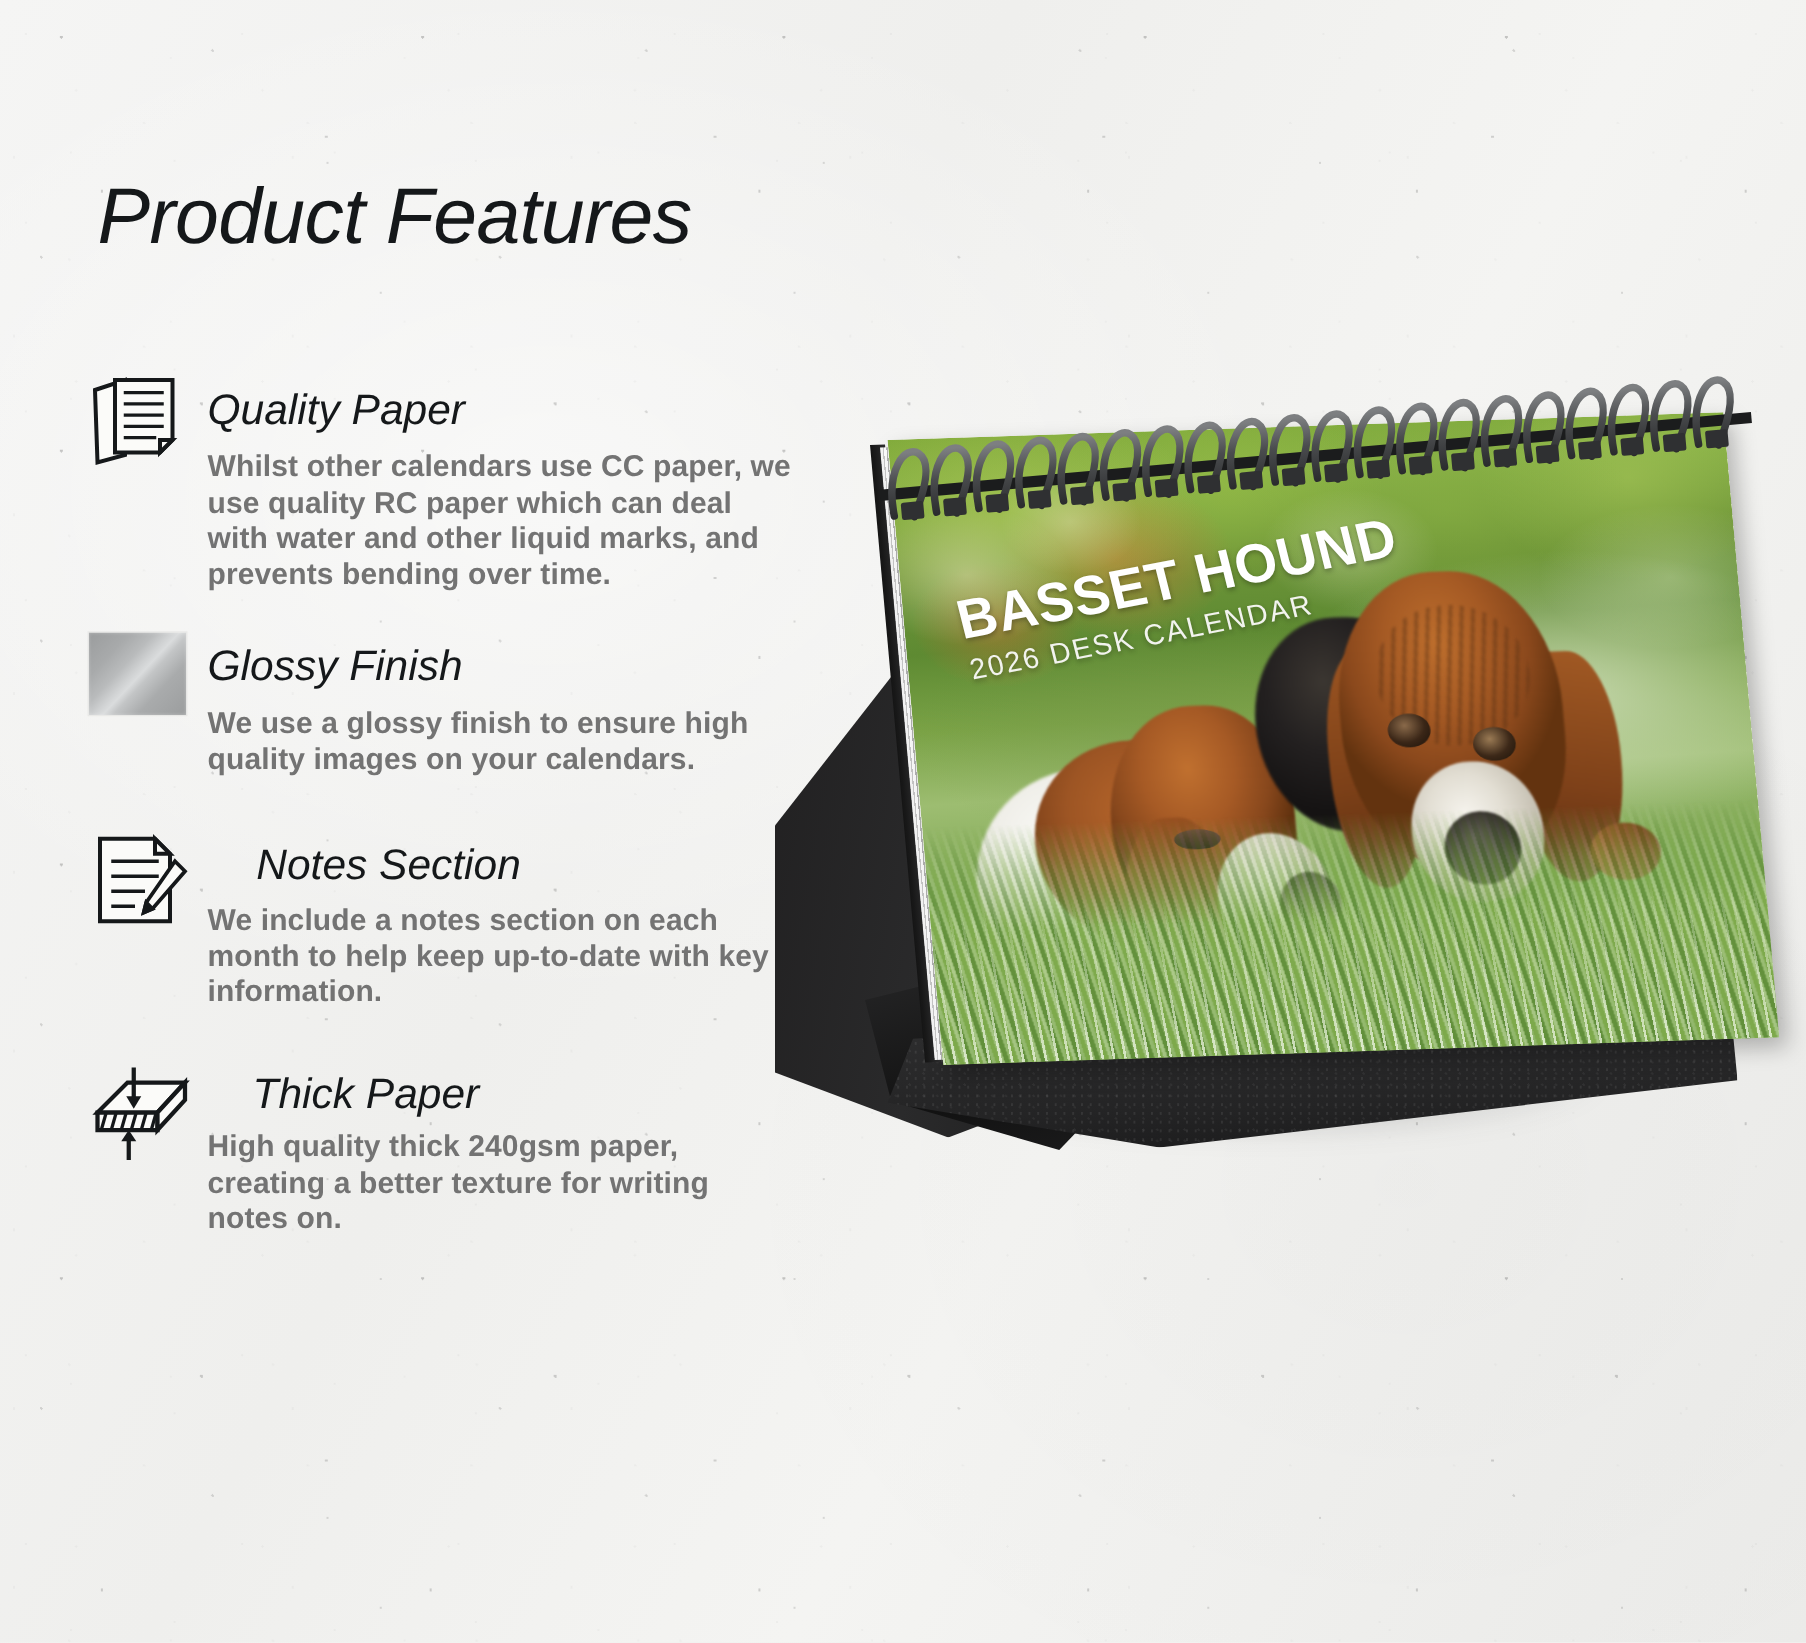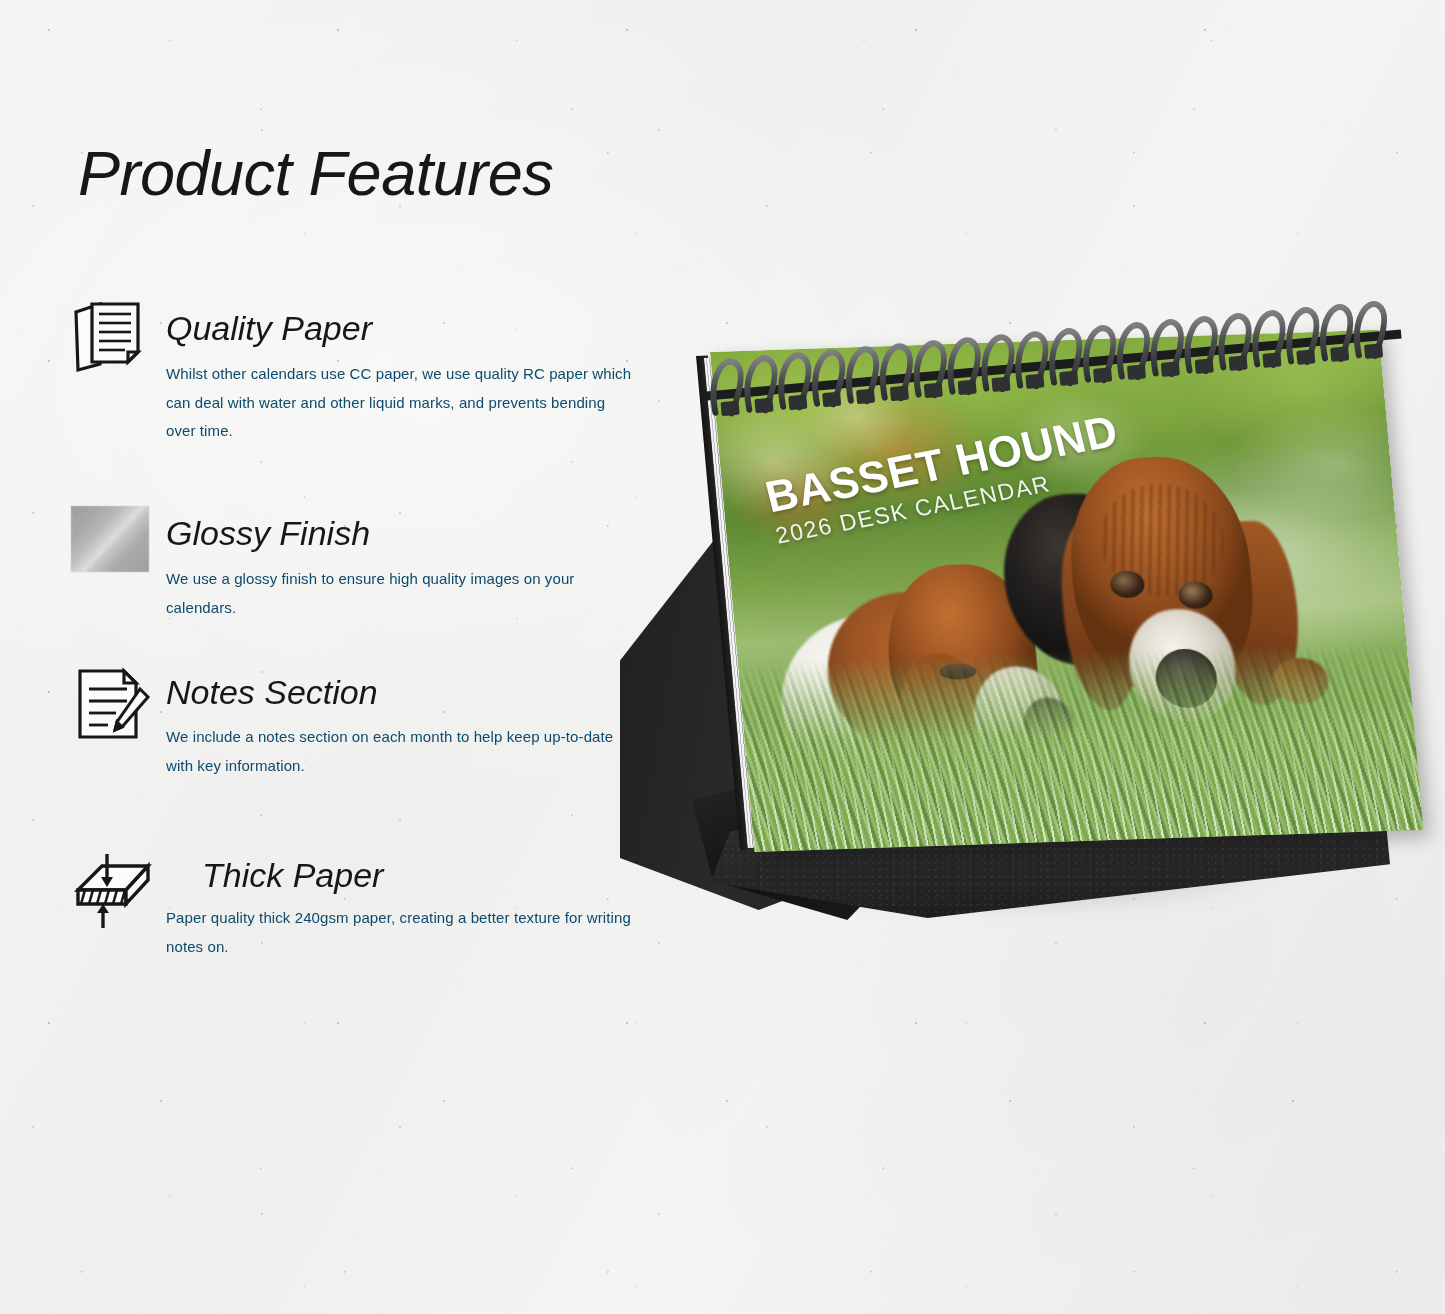"Whilst other calendars use CC" .feature-desc { color: #0c4a6e -> #737373; font-size: 15px -> 24px; font-weight: 400 -> 700 }
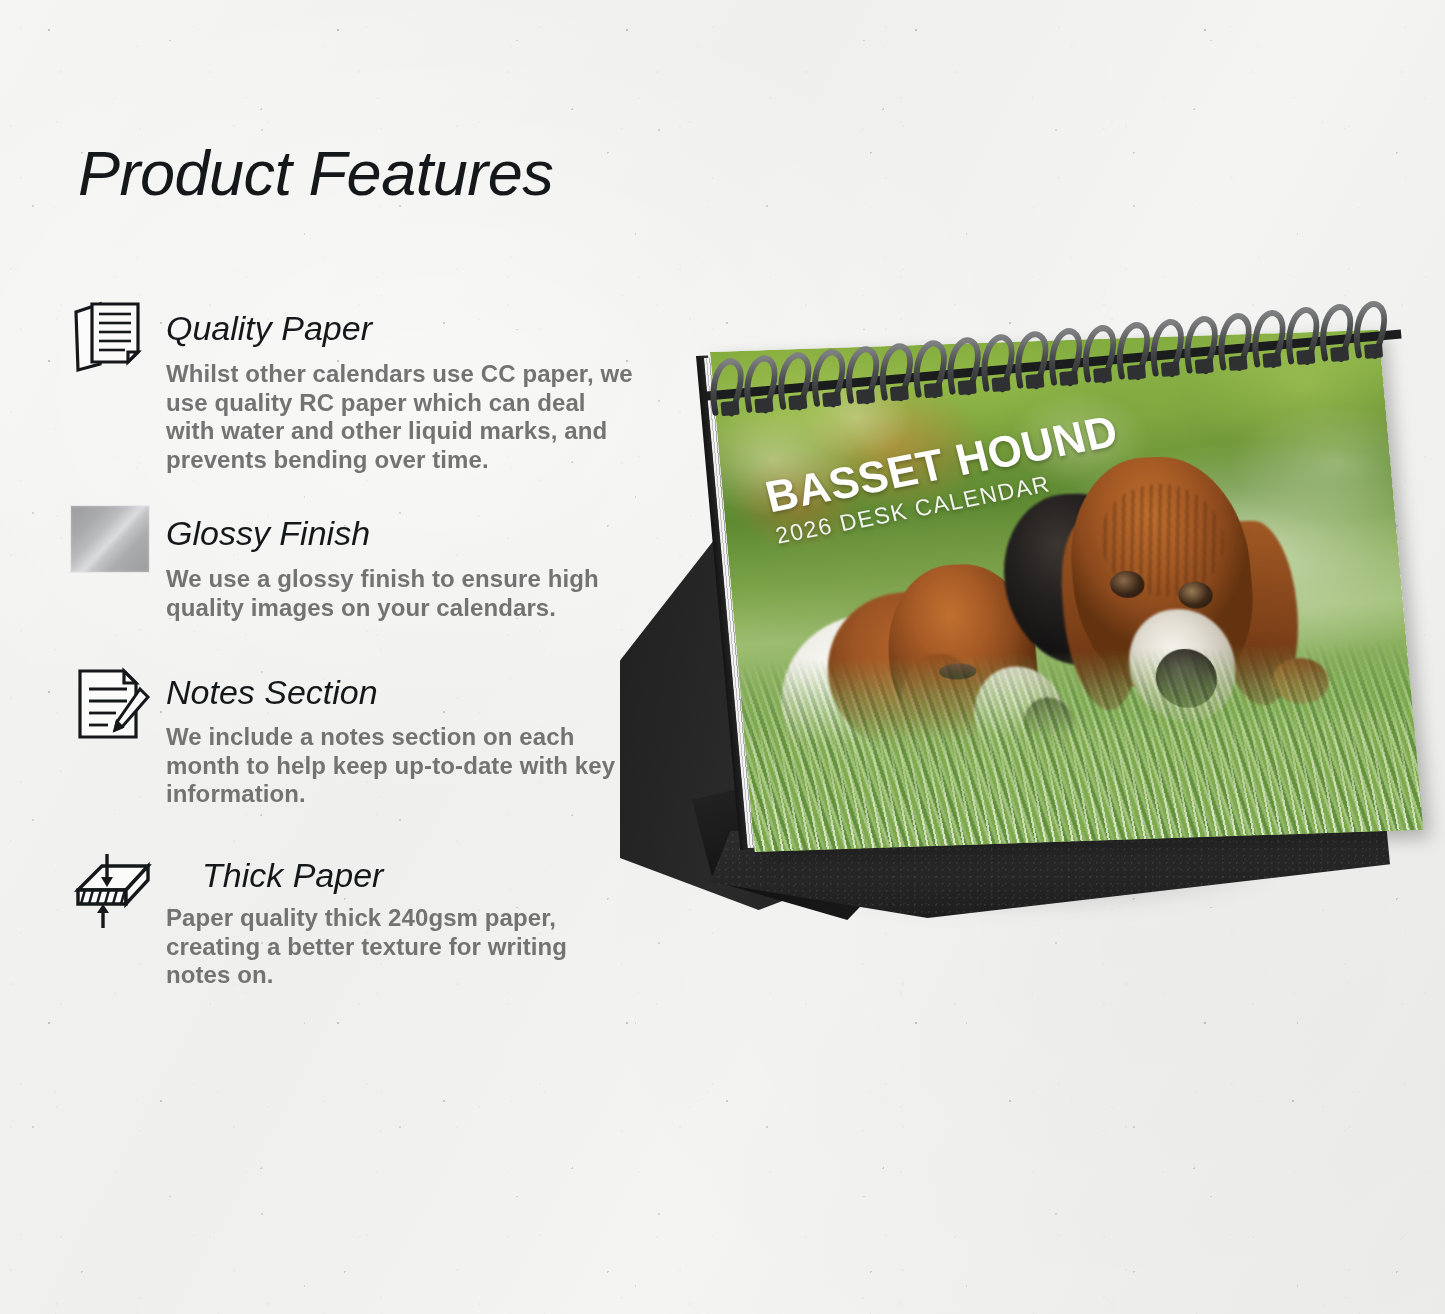"Notes Section" #f3 .feature-title { margin-left: none -> 39px }
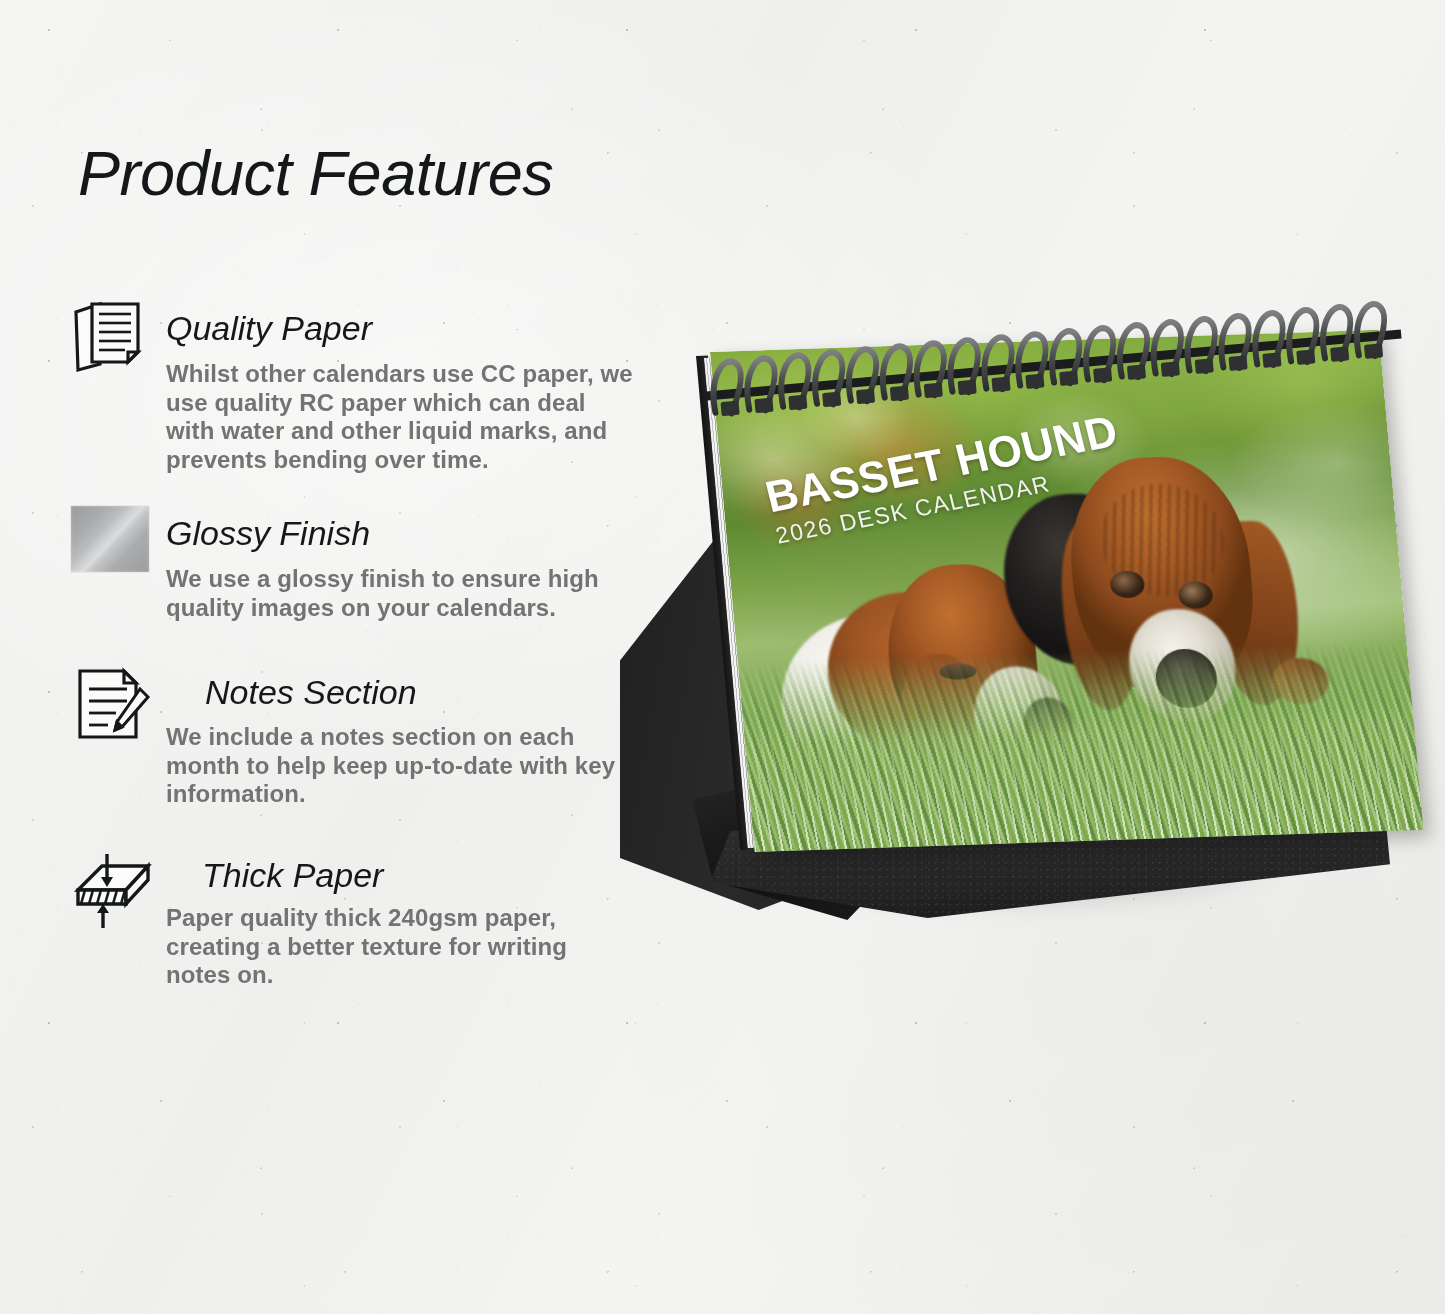"Paper quality thick 240gsm paper," div.feature-desc { text: Paper -> High }
